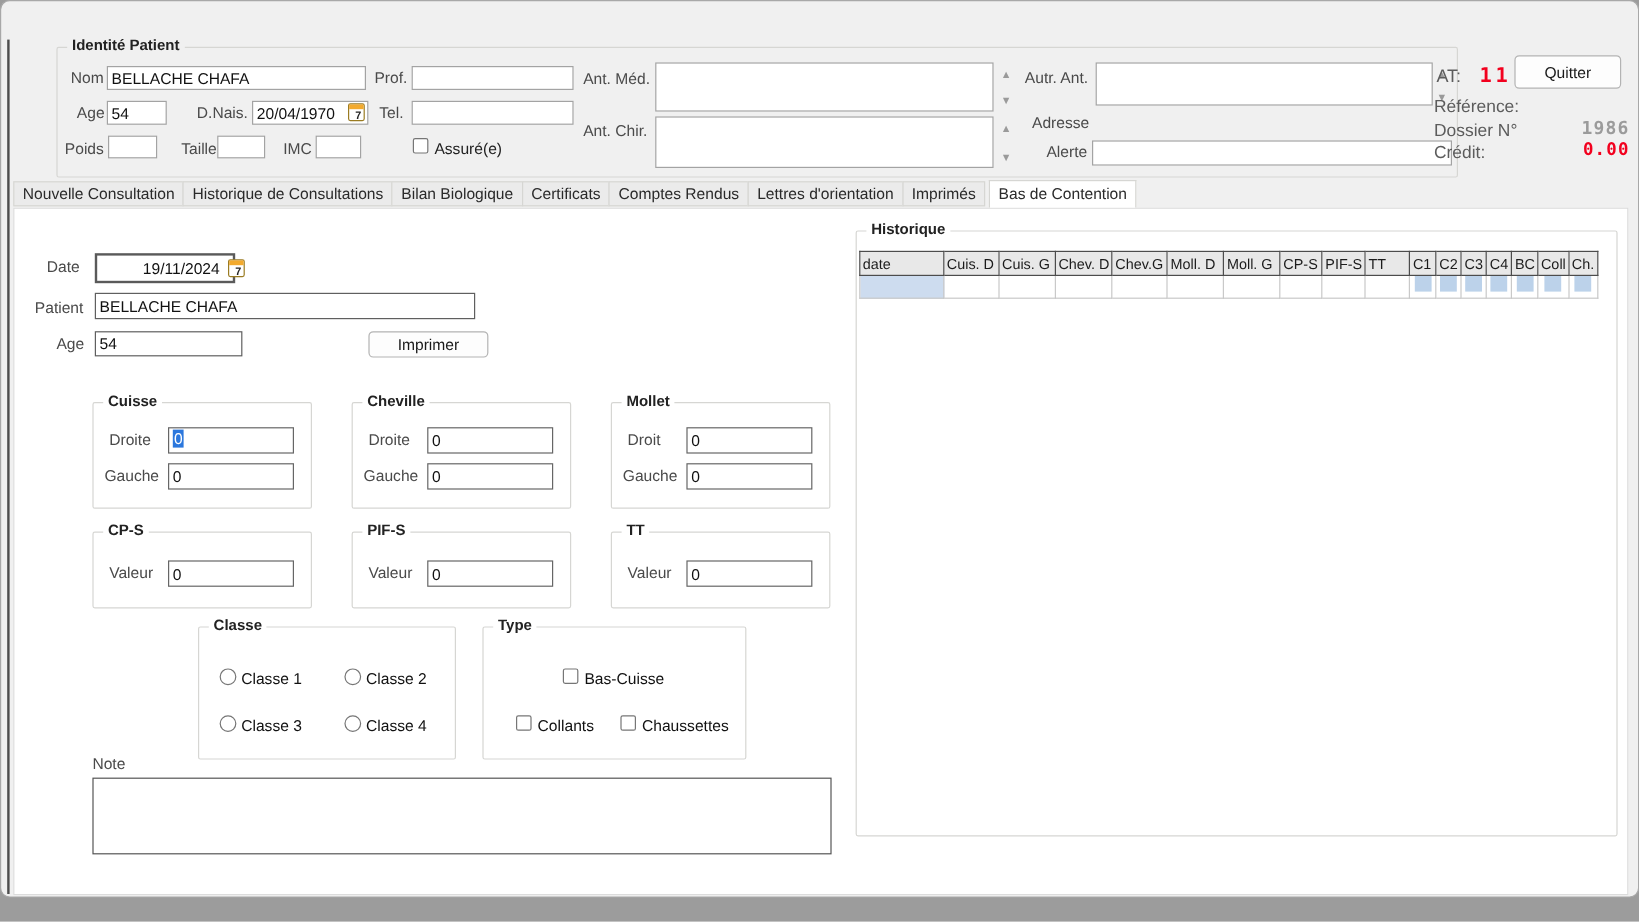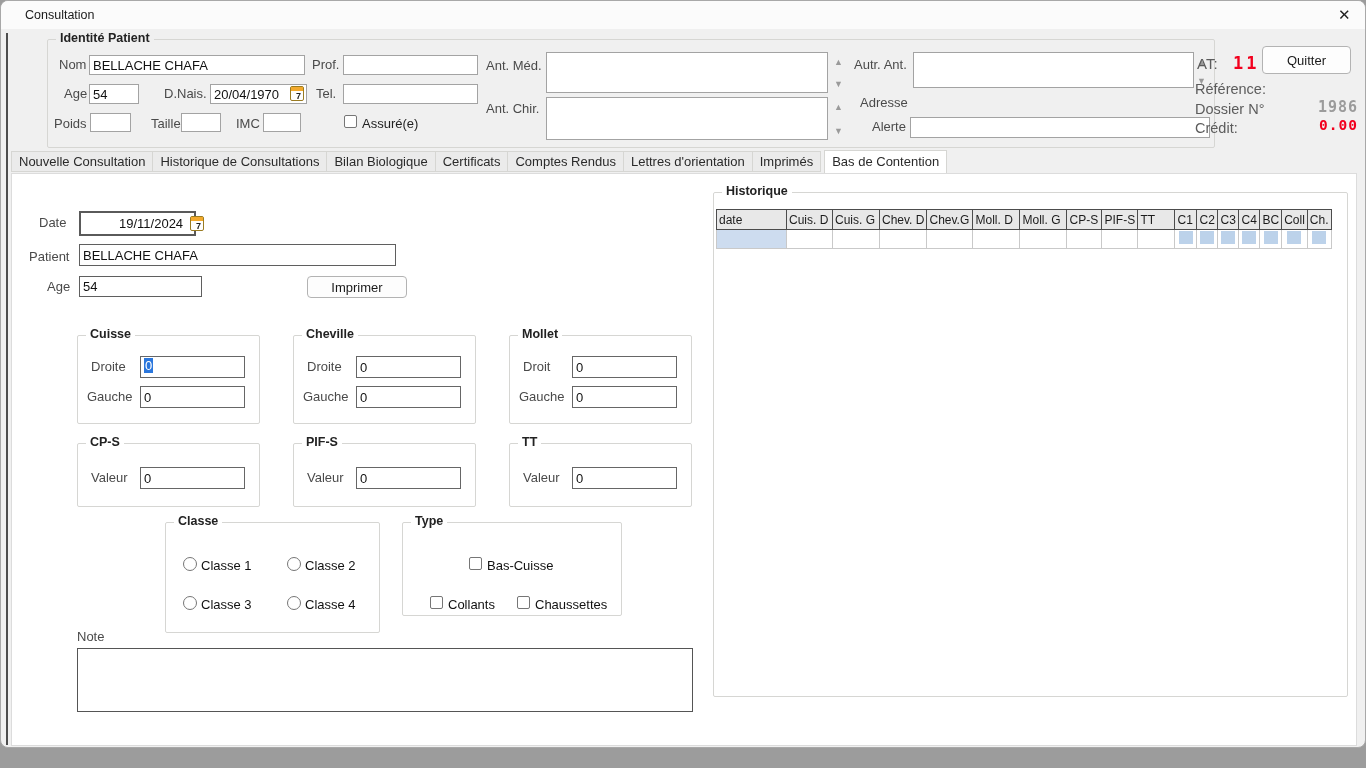"Consultation" div.titlebar { html: <div> <span>Consultation</span> <span>✕</span> </div> -> none }
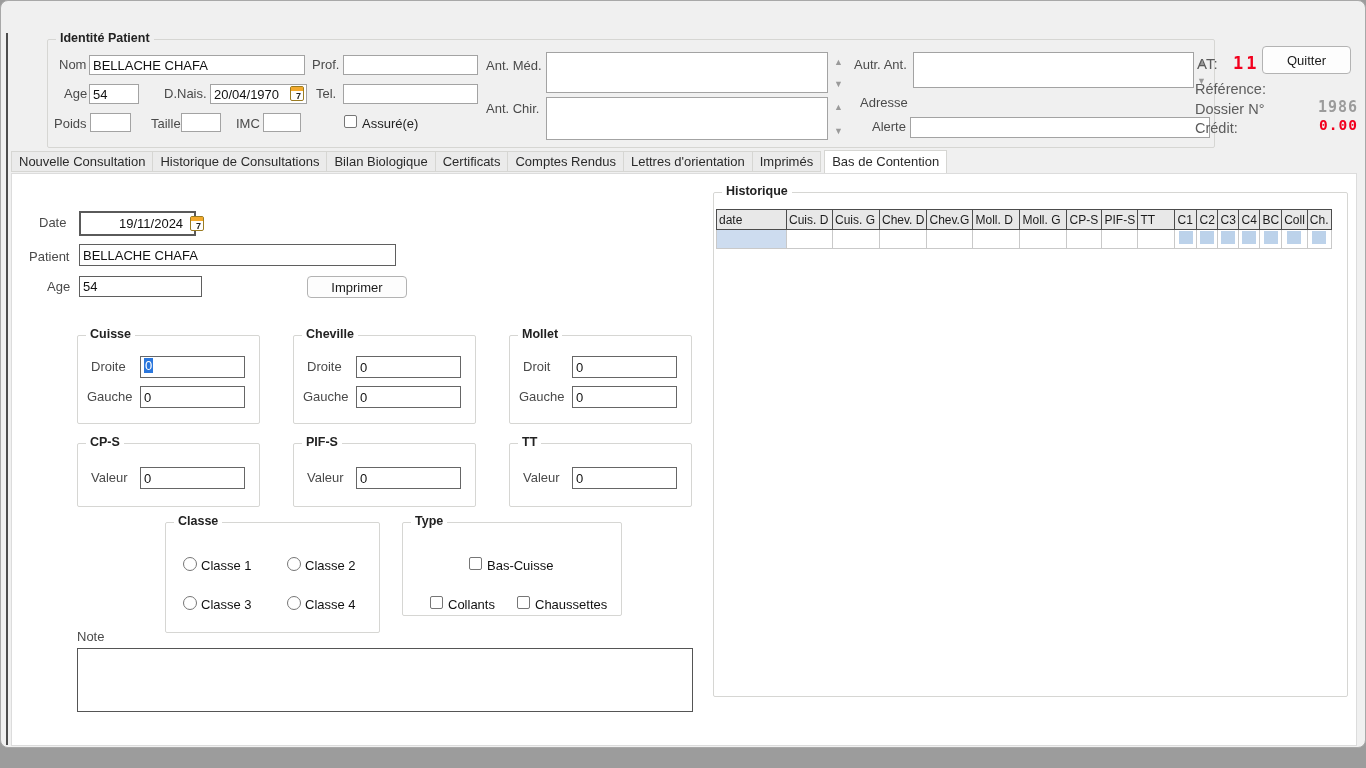"Type" div.grp { height: 94px -> 111px }
